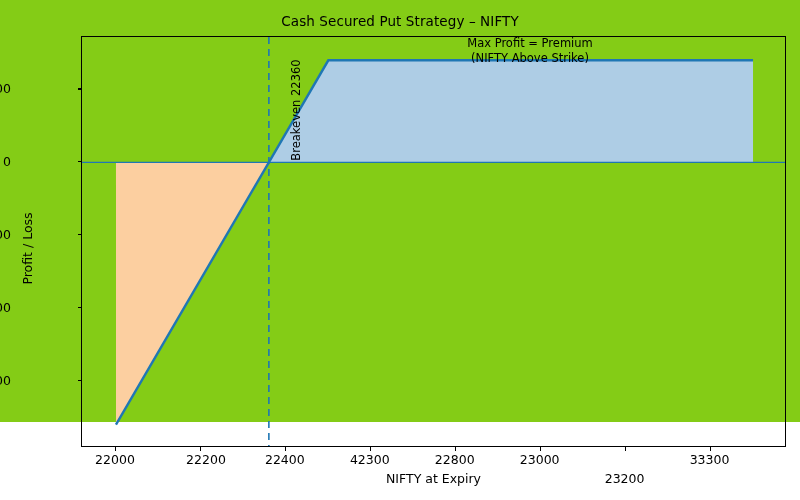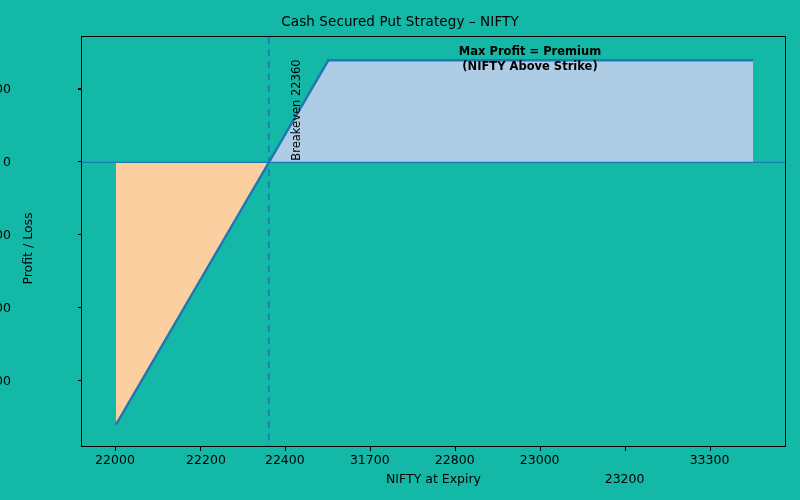"Cash Secured Put Strategy –" #figure { background: #14b8a6 -> #84cc16; height: 500px -> 422px }
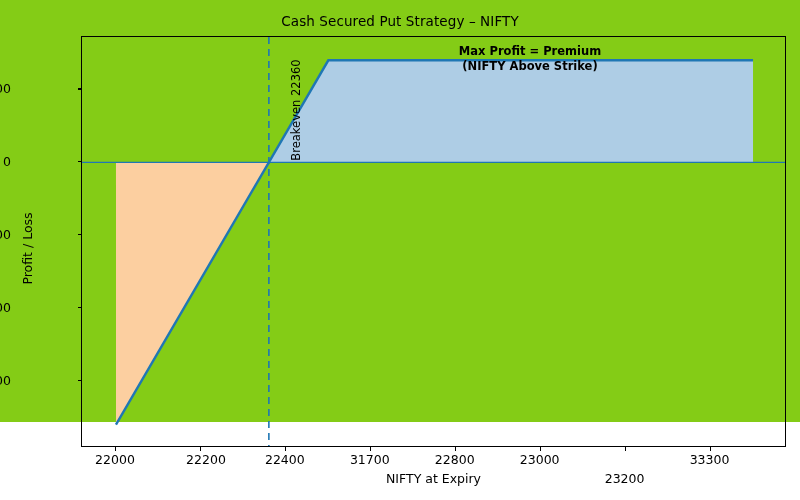"Max Profit = Premium" #annot-profit { font-weight: bold -> none; top: 44px -> 36px }
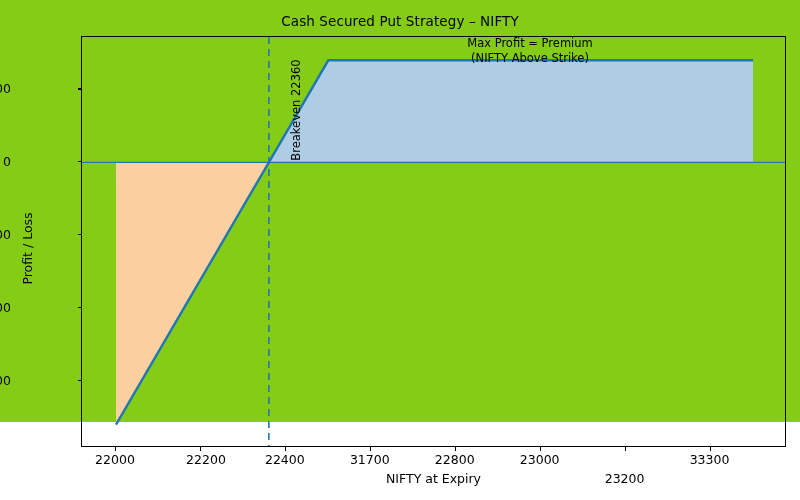"31700" div.tick-label-x { text: 31700 -> 42300 }
